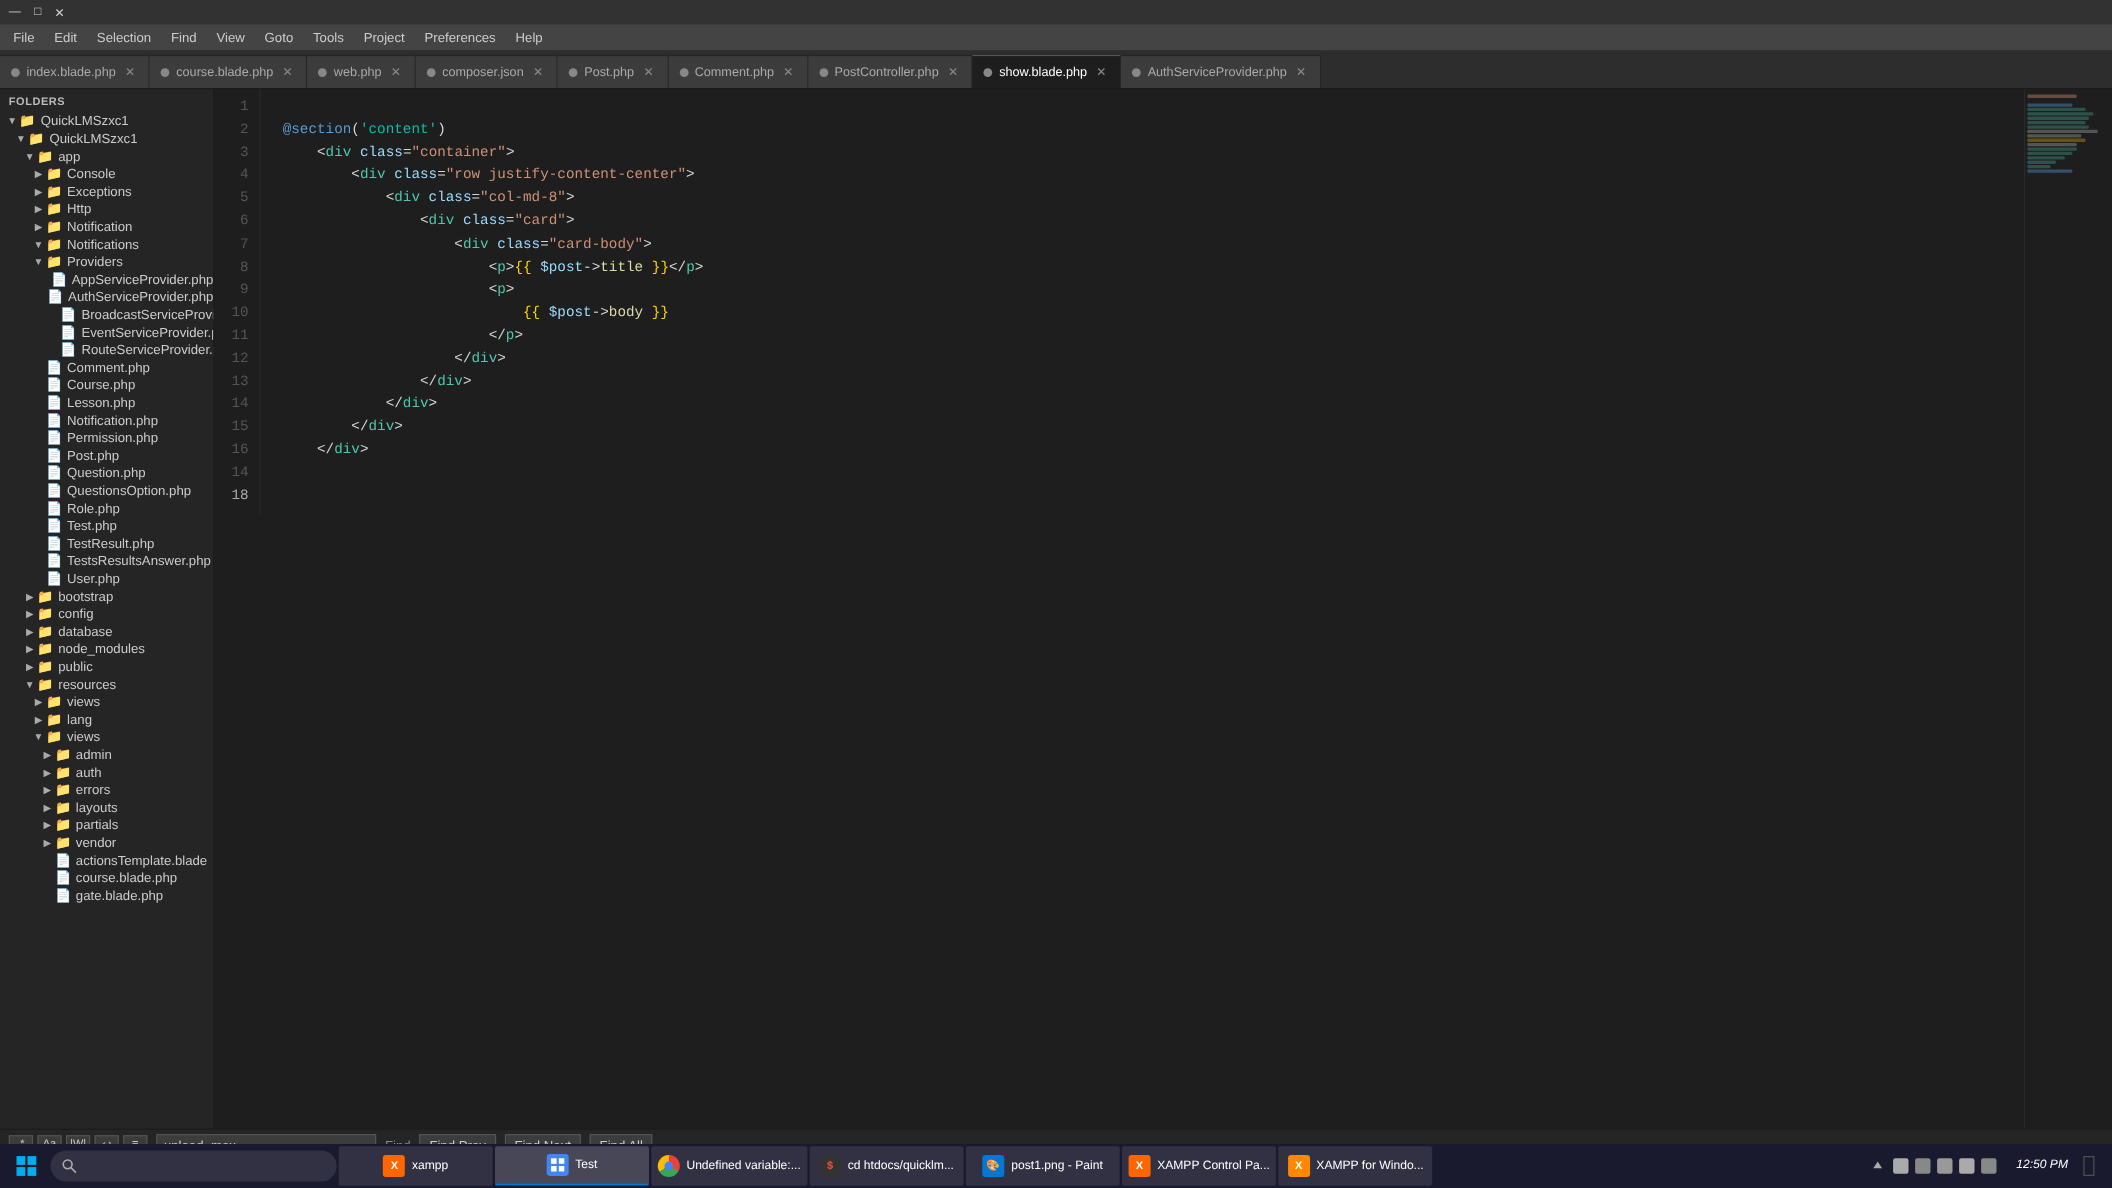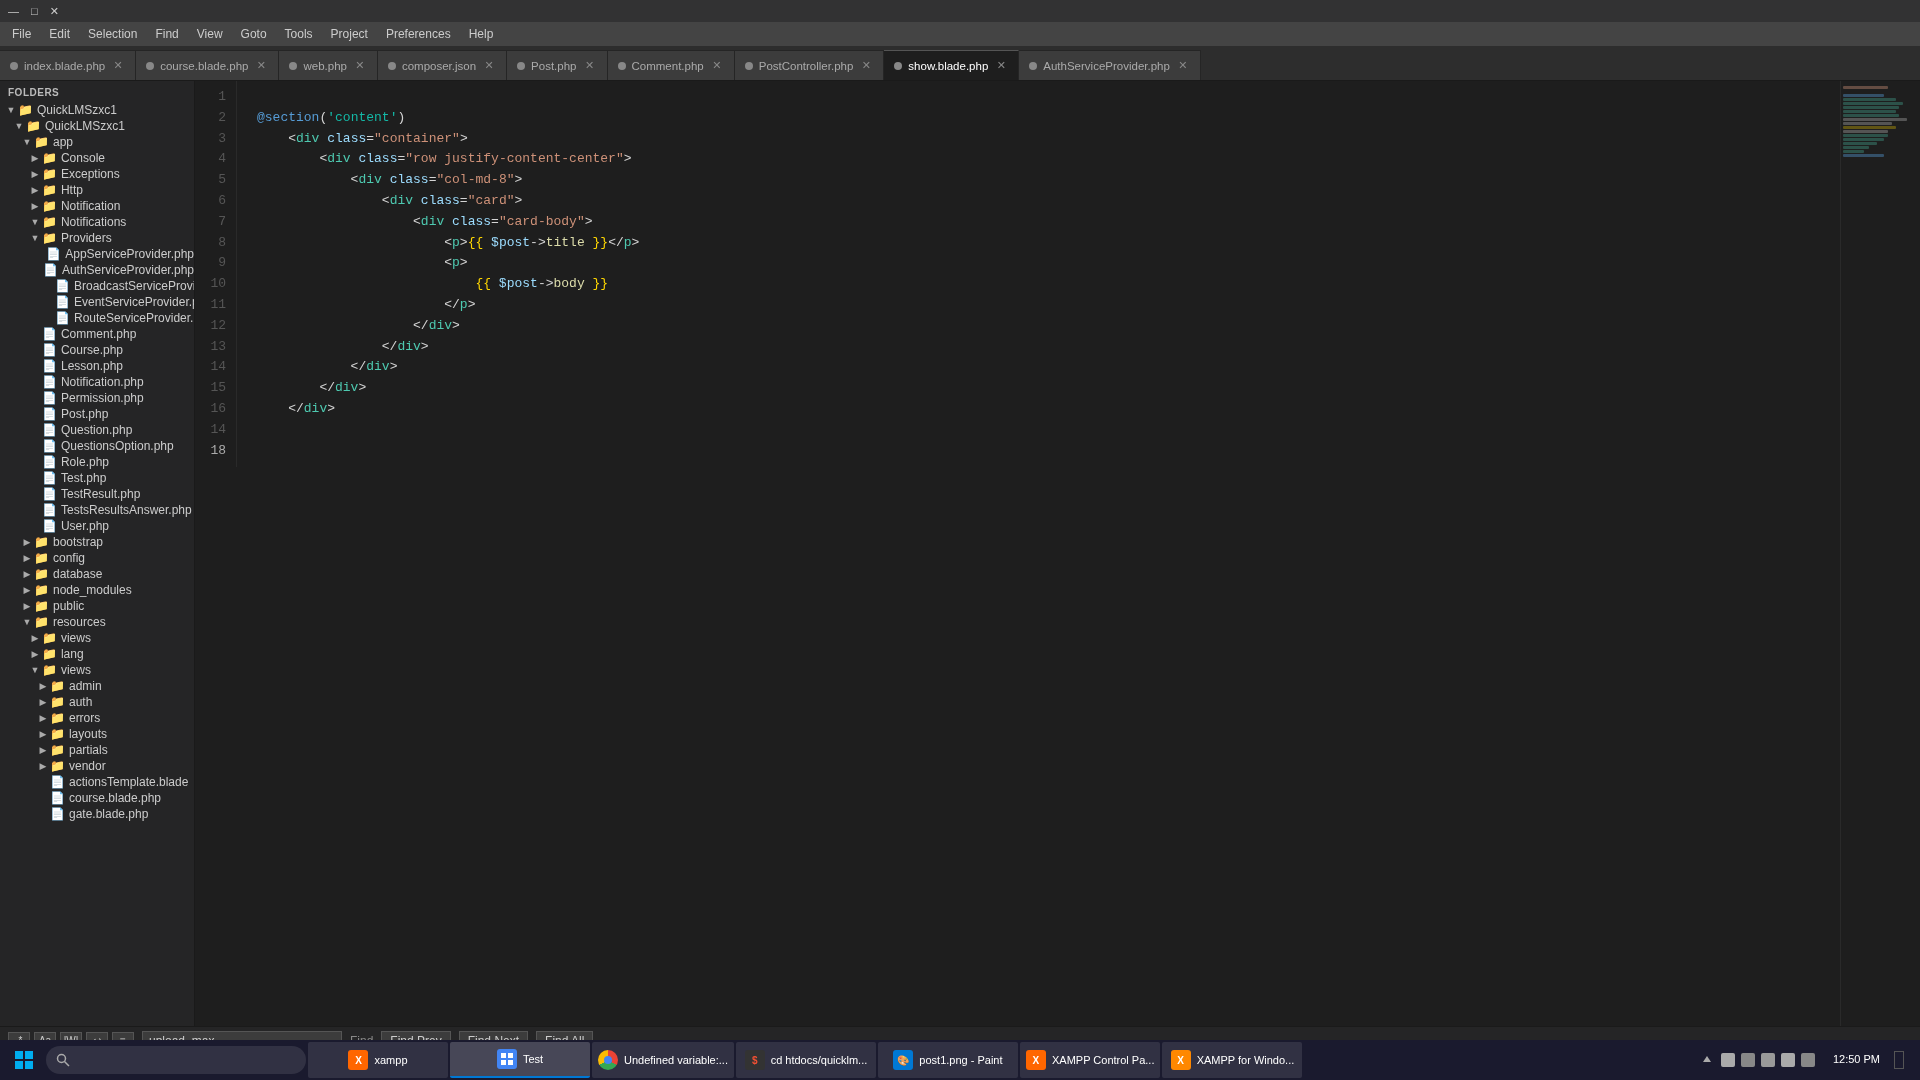"12:50 PM" .taskbar-clock { font-style: none -> italic }
